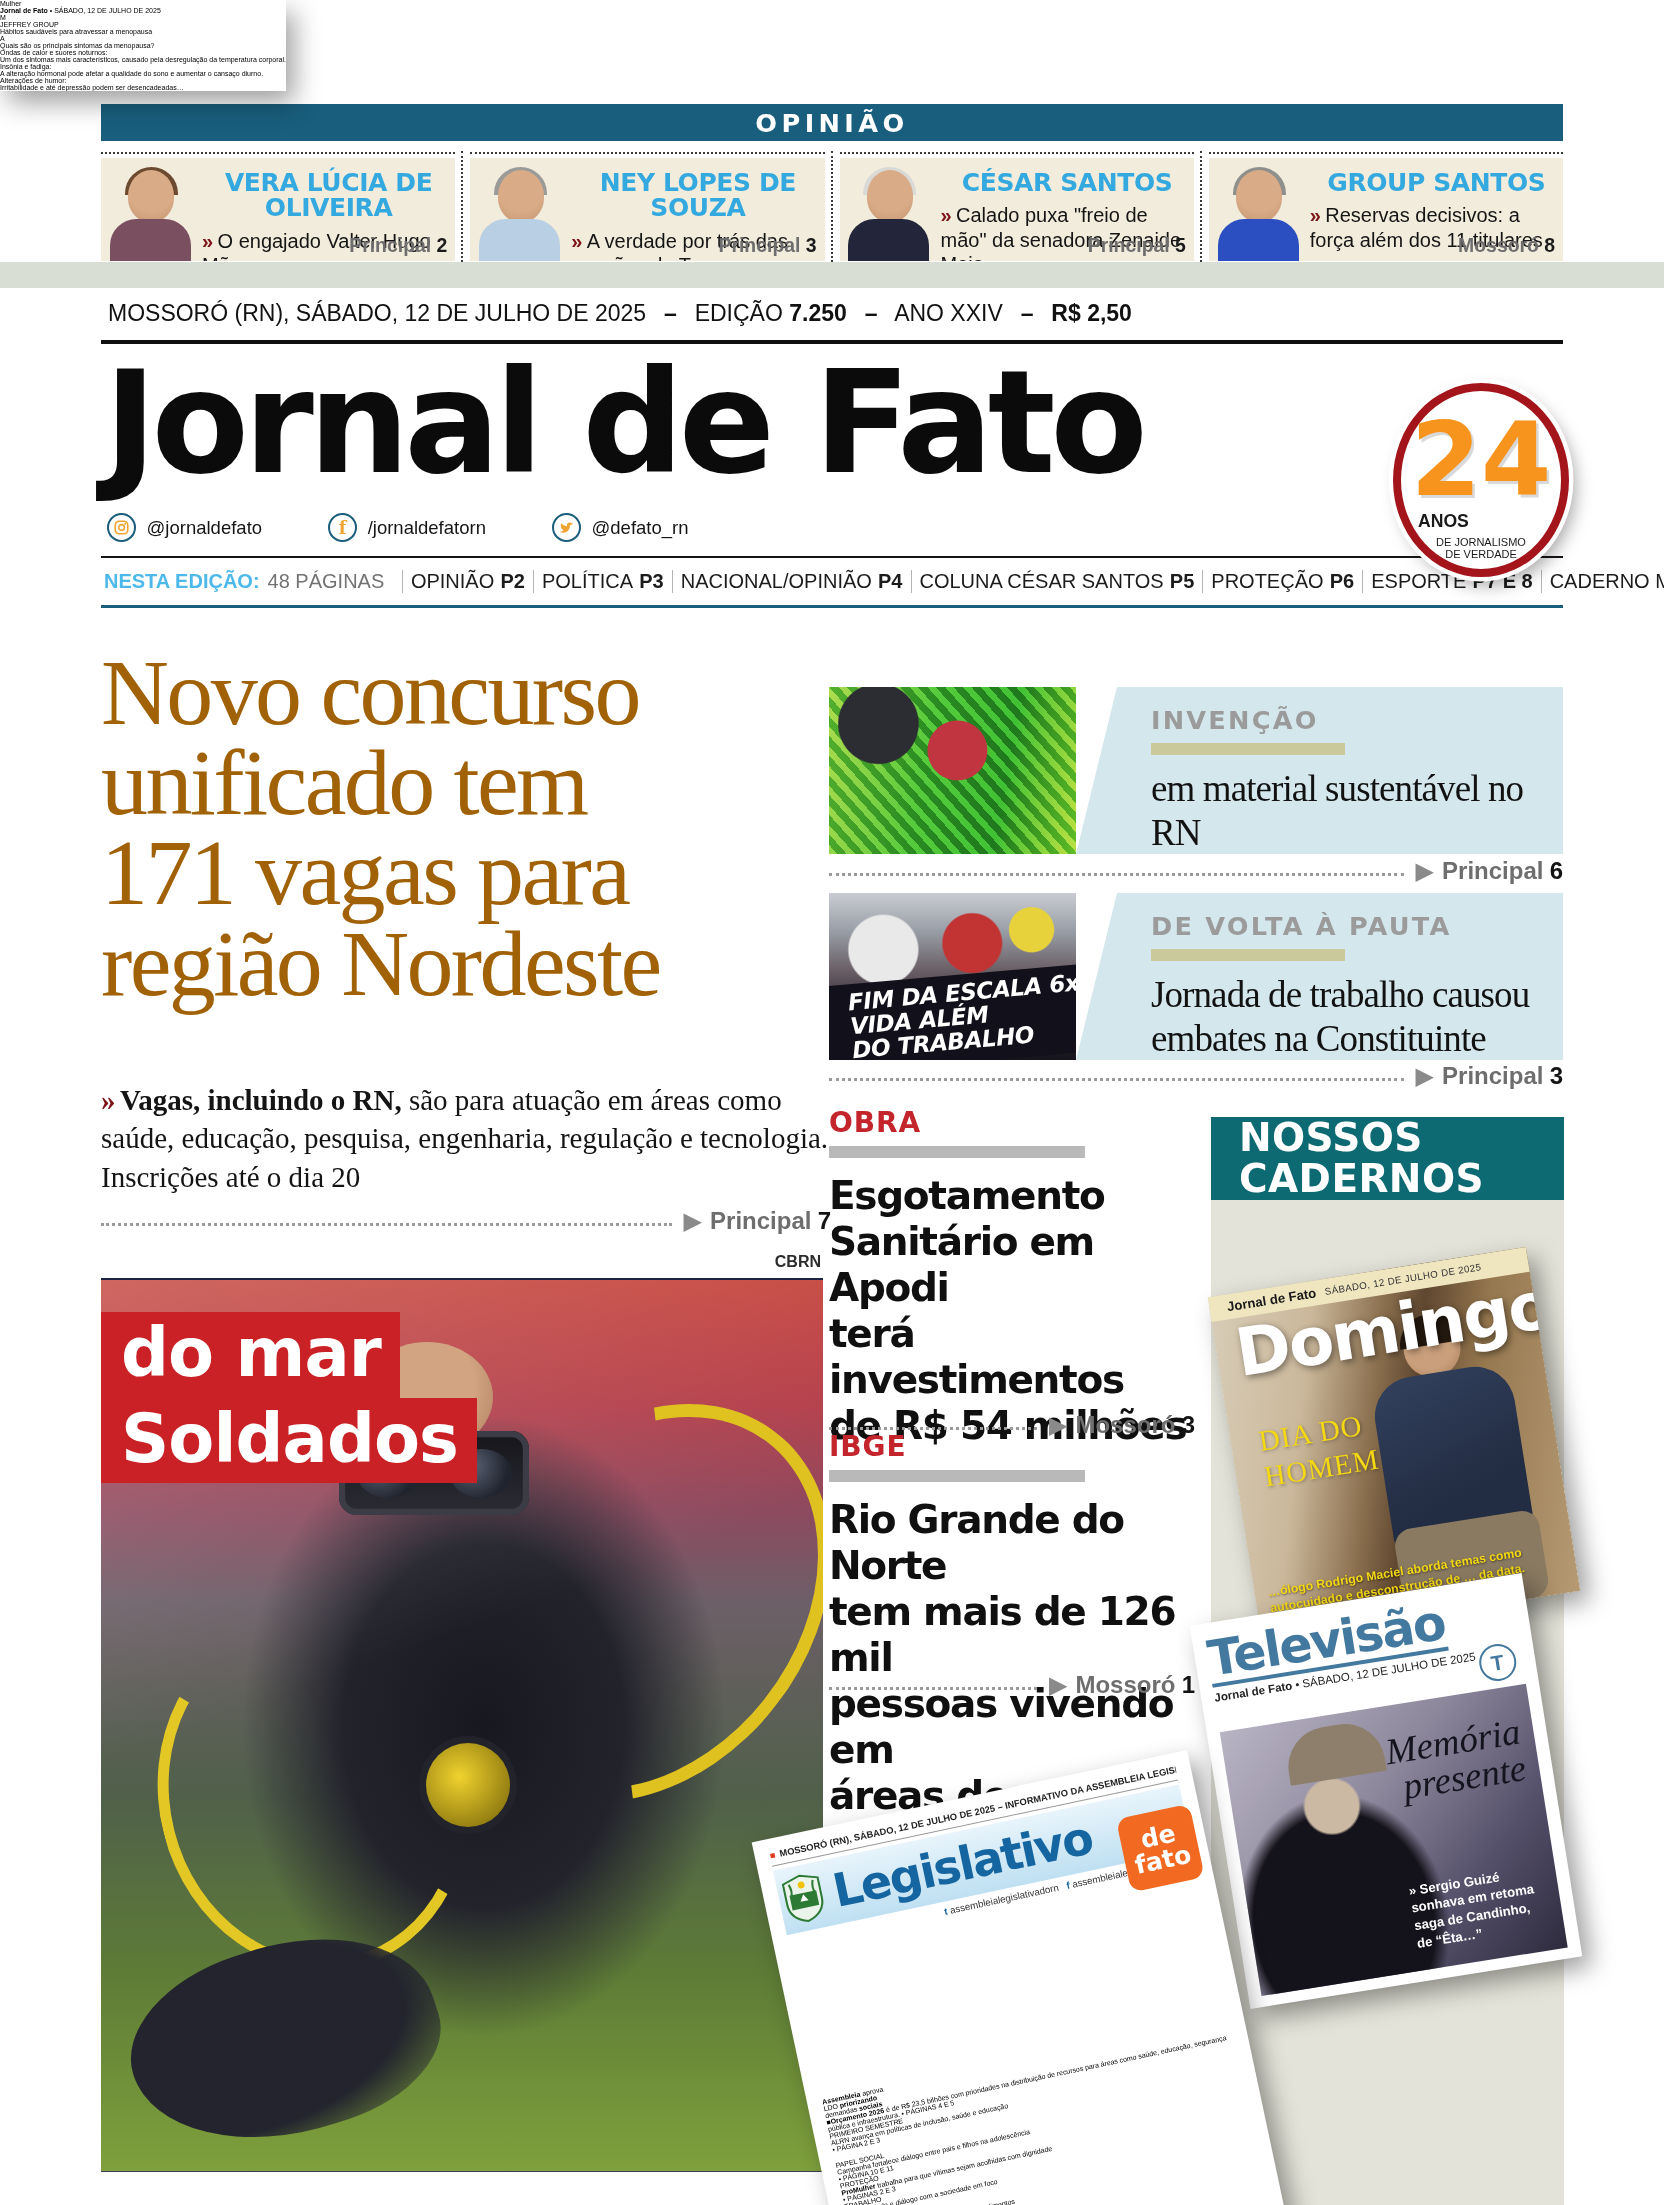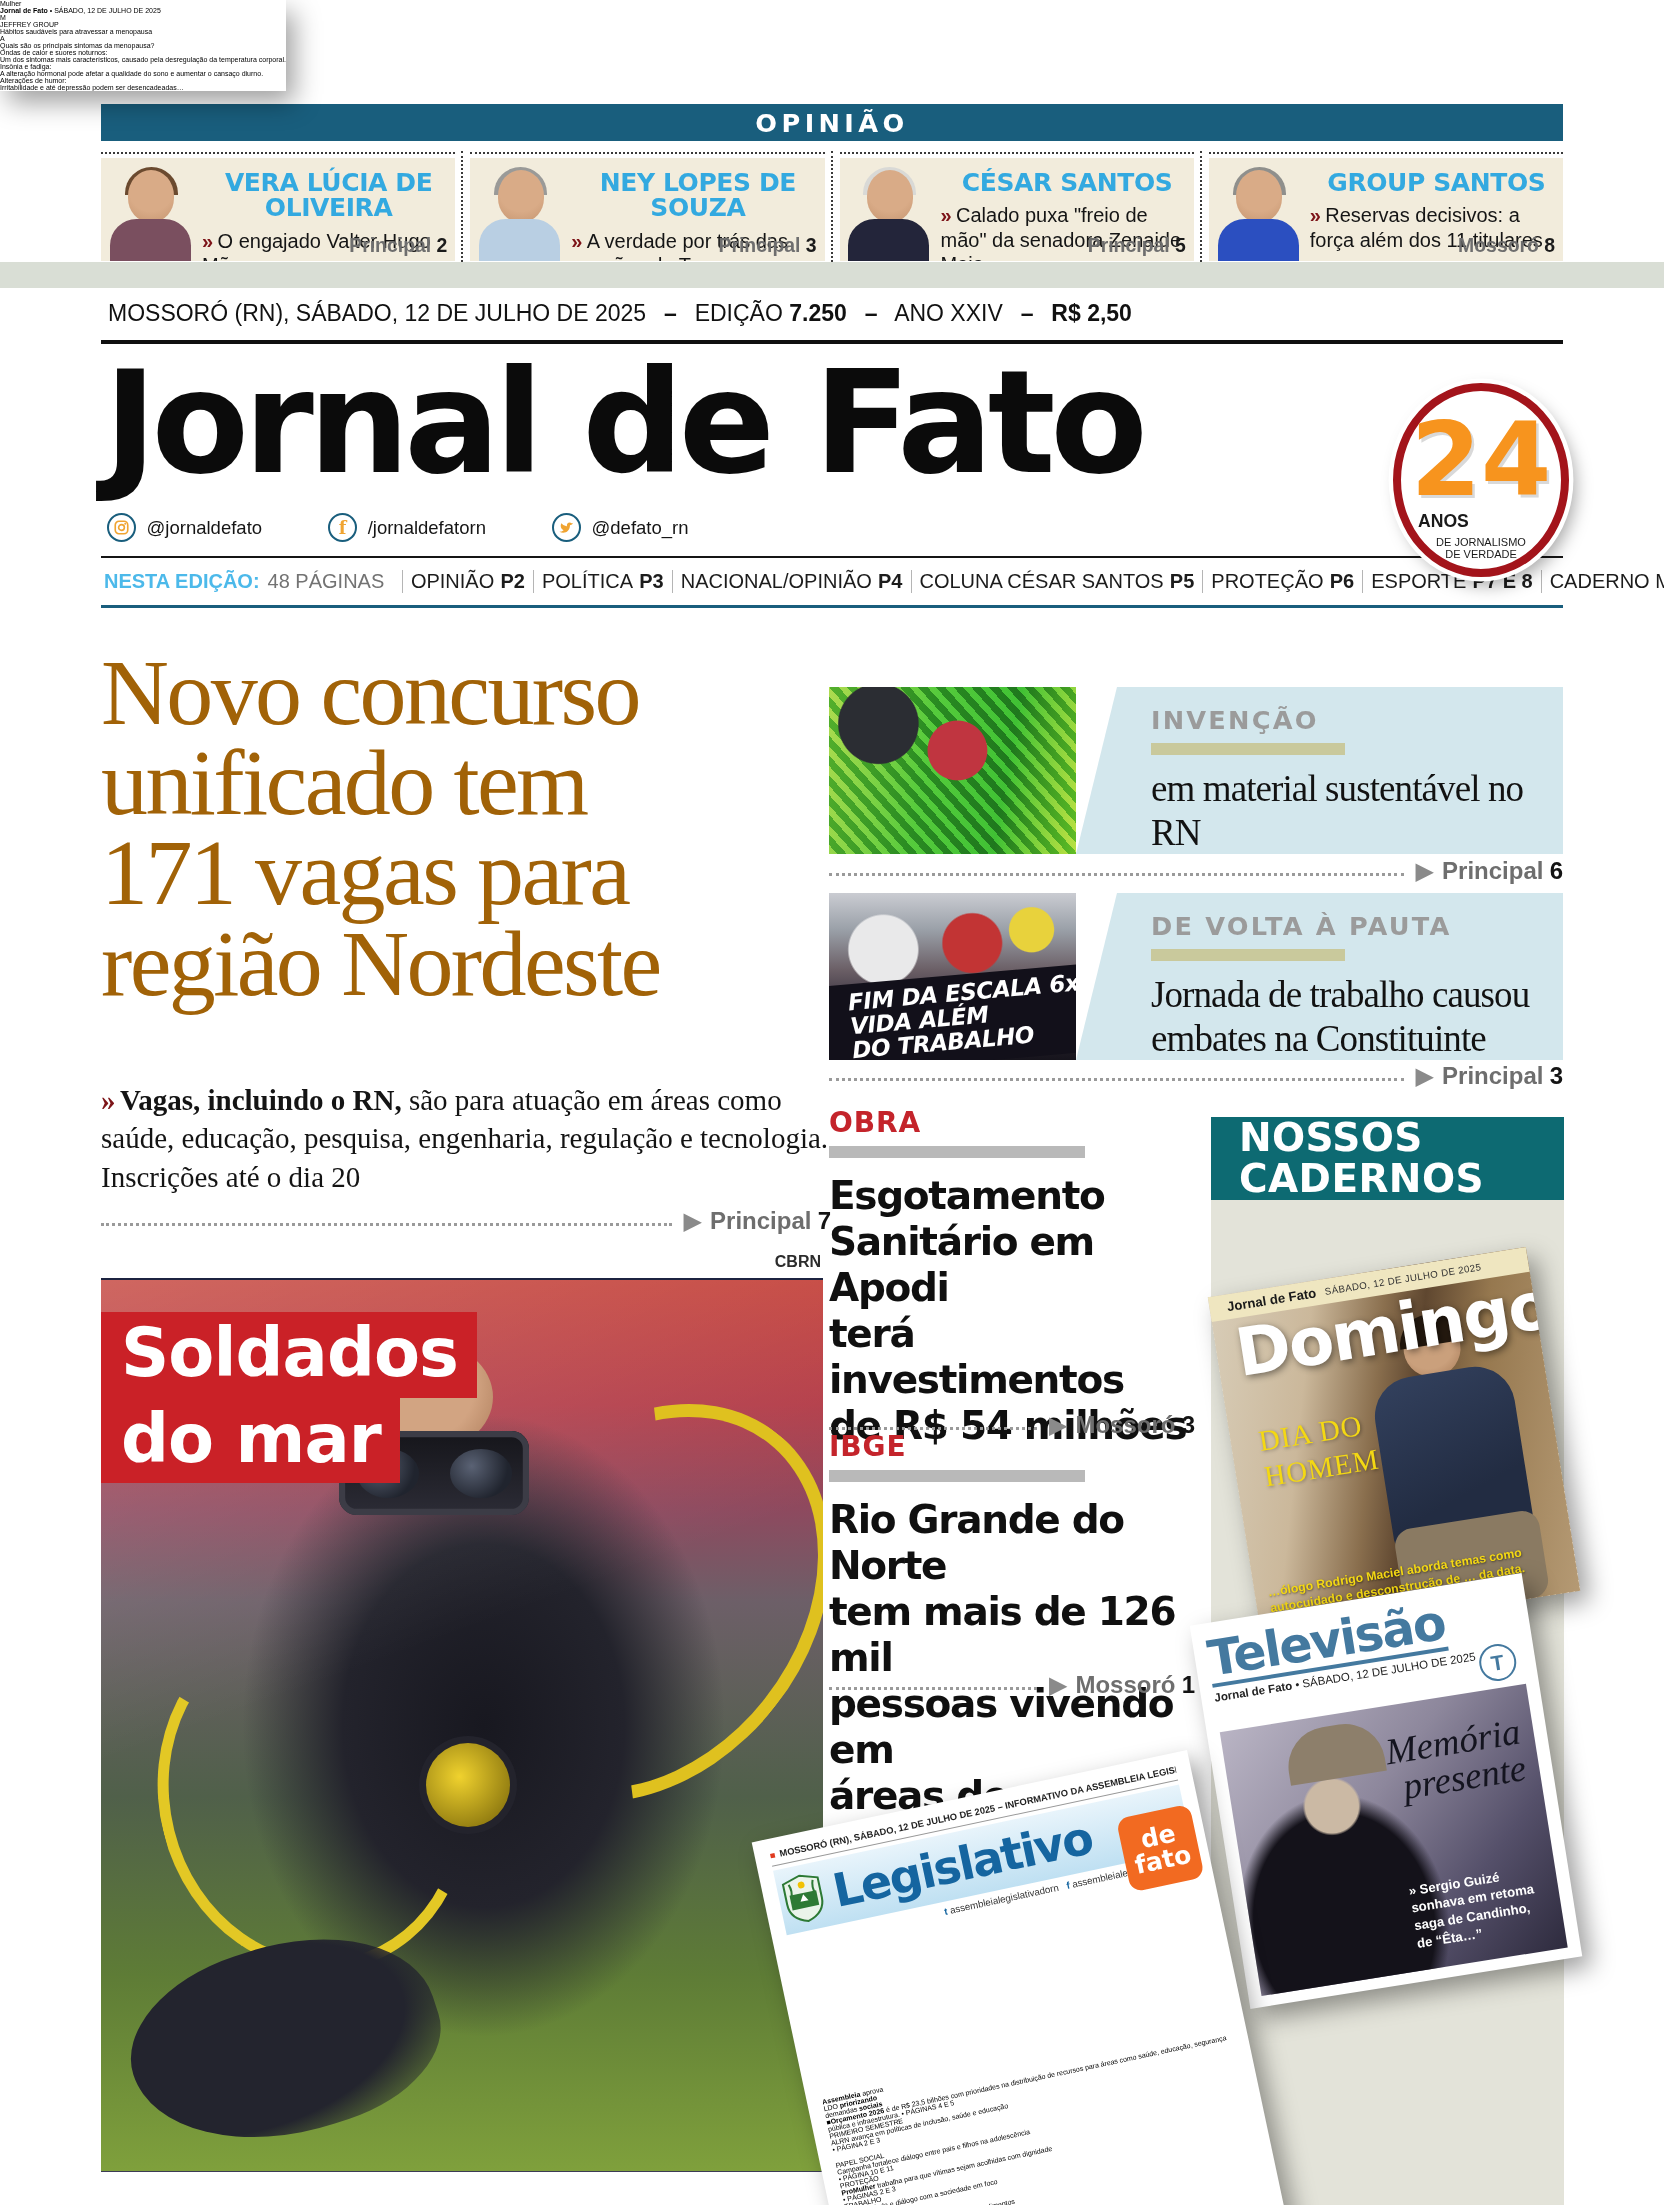"Soldados" div.rl { order: before "do mar" -> after "do mar" }
